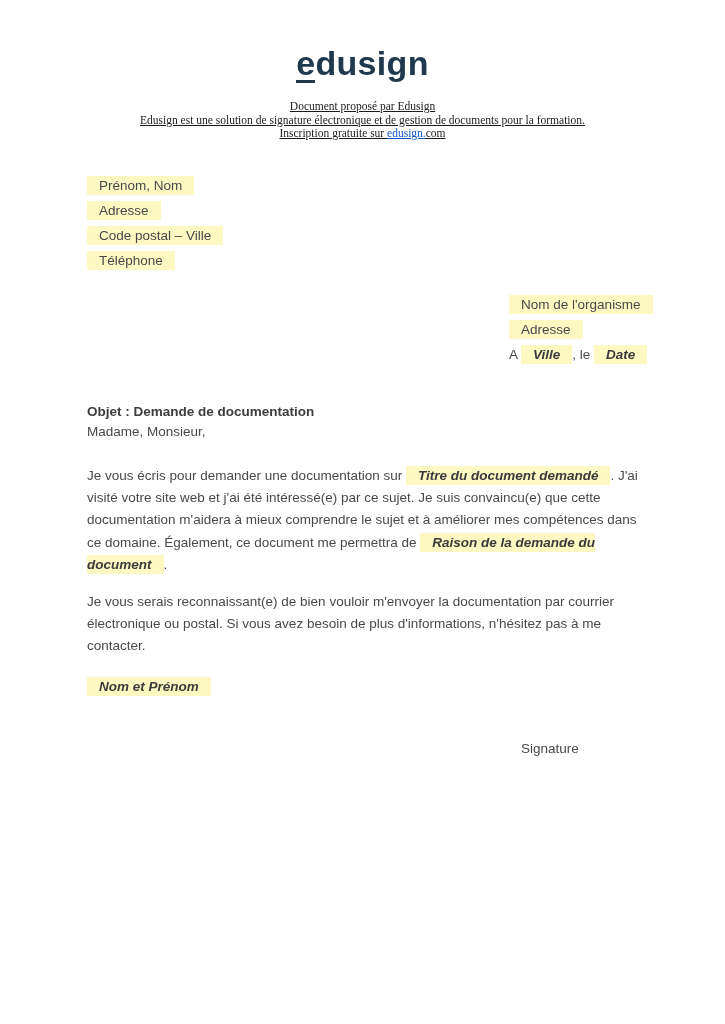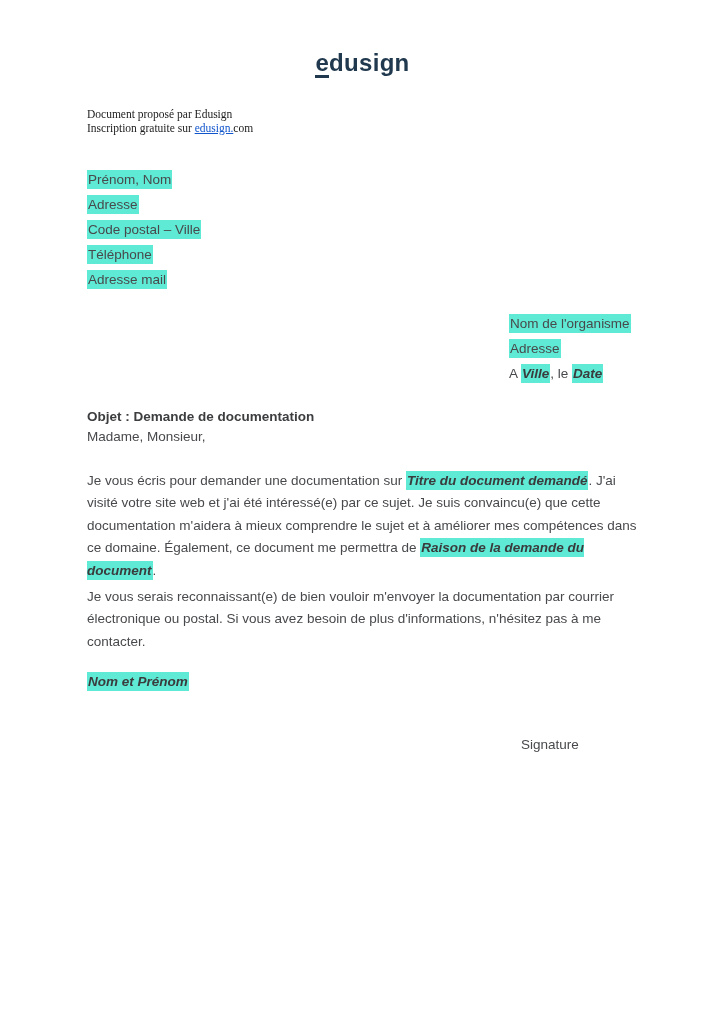"edusign" .logo { font-size: 24px -> 34px }
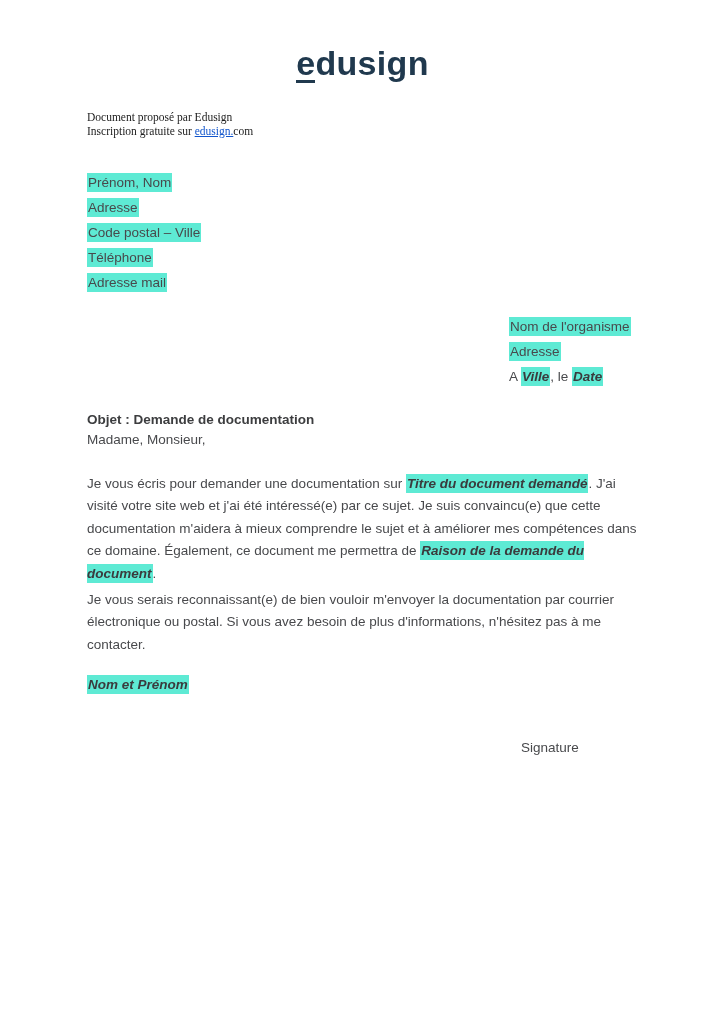"Document proposé par Edusign" .header-note { margin-top: 28px -> 17px; text-align: none -> center; text-decoration: none -> underline }
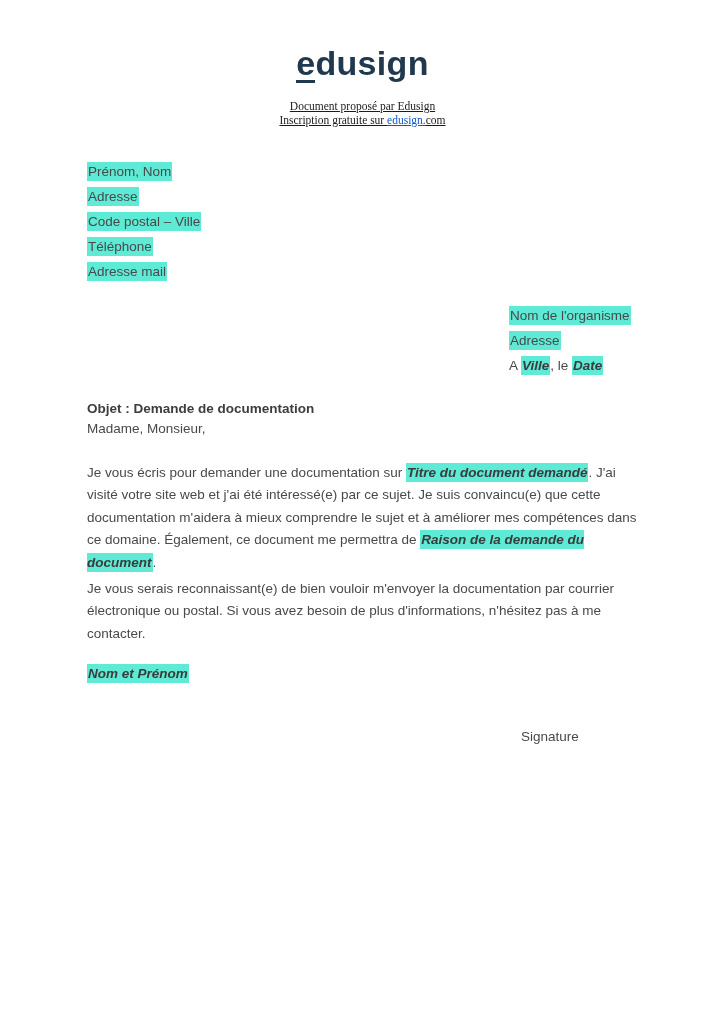"Edusign est une solution de" div { html: none -> <div>Edusign est une solution de signature électronique et de gestion de documents pour la formation.</div> }
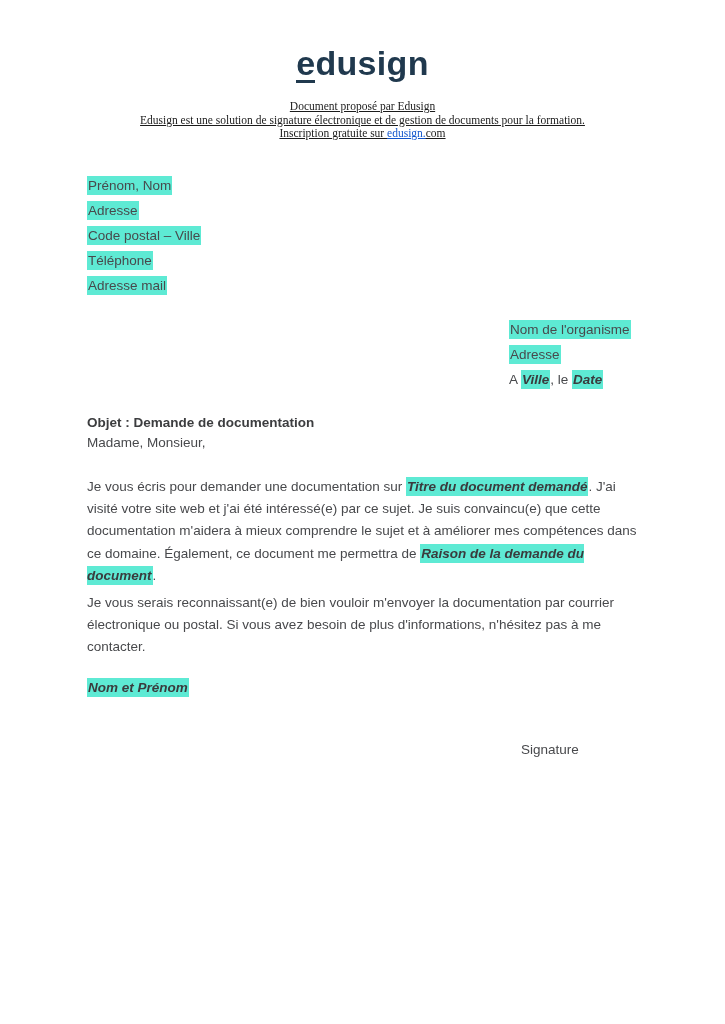"Prénom, Nom" .hl { background: #5eead4 -> #fef9c3; padding: 2px 1px -> 2px 12px }
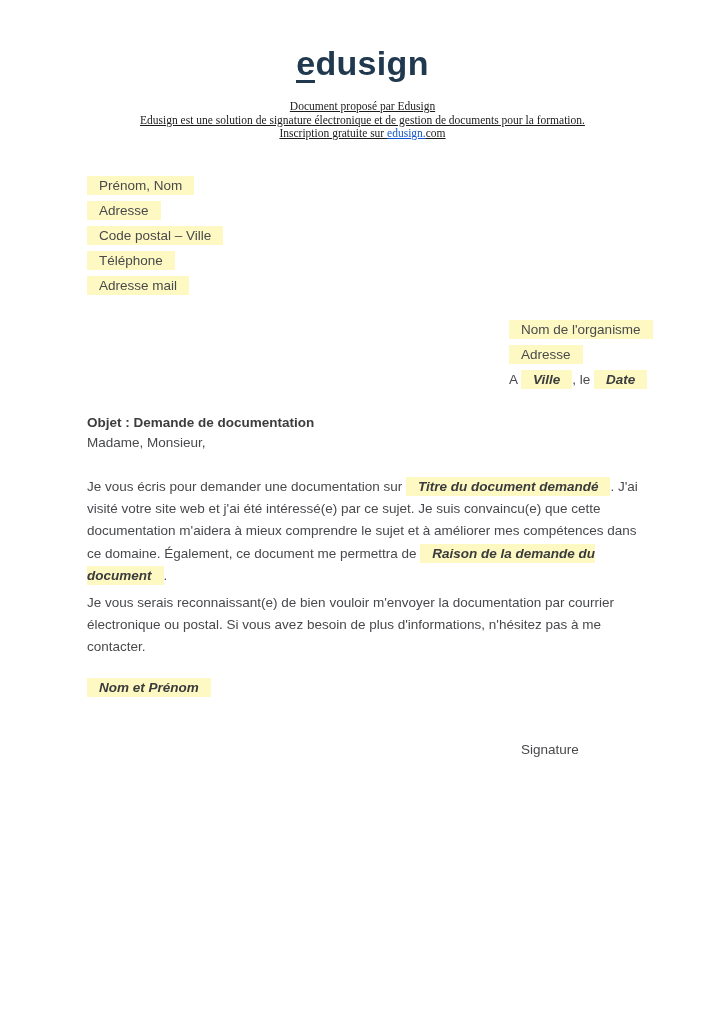"Adresse mail" div.line { html: <div><span>Adresse mail</span></div> -> none }
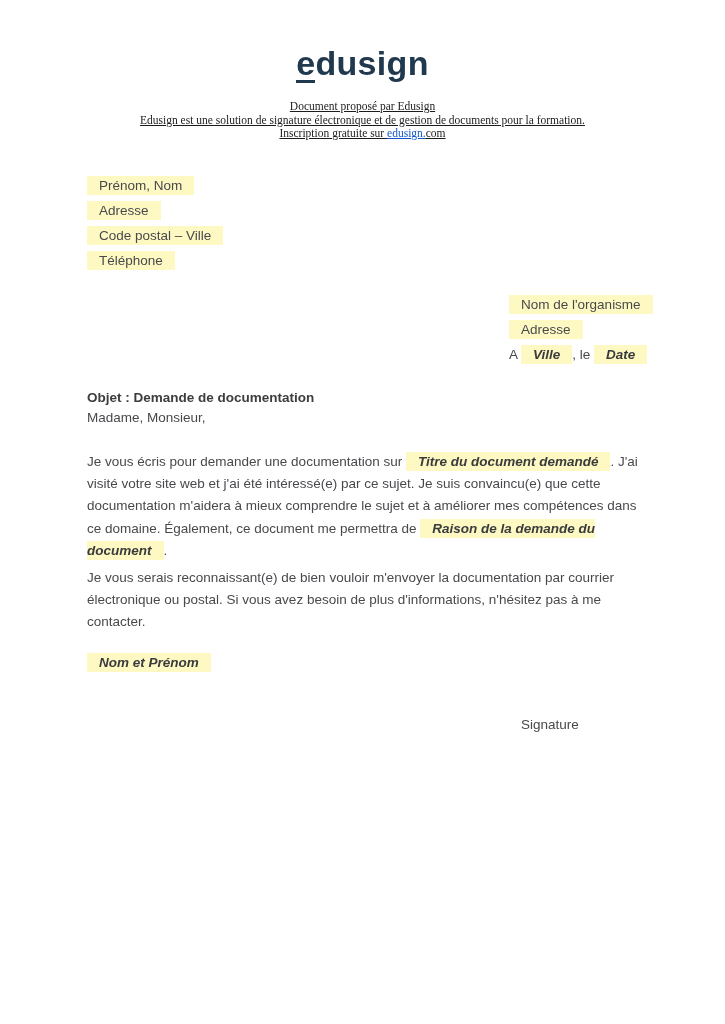"Objet : Demande de documentation" .subject { margin-top: 21px -> 35px }
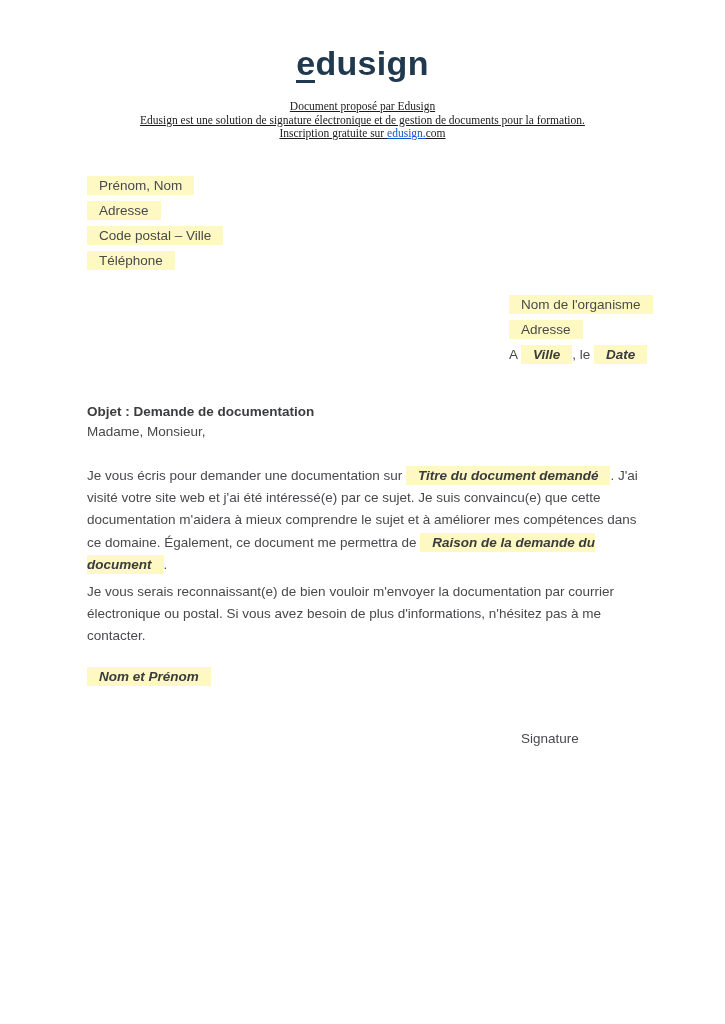"Je vous serais reconnaissant(e) de" .p2 { margin-top: 4px -> 14px }
